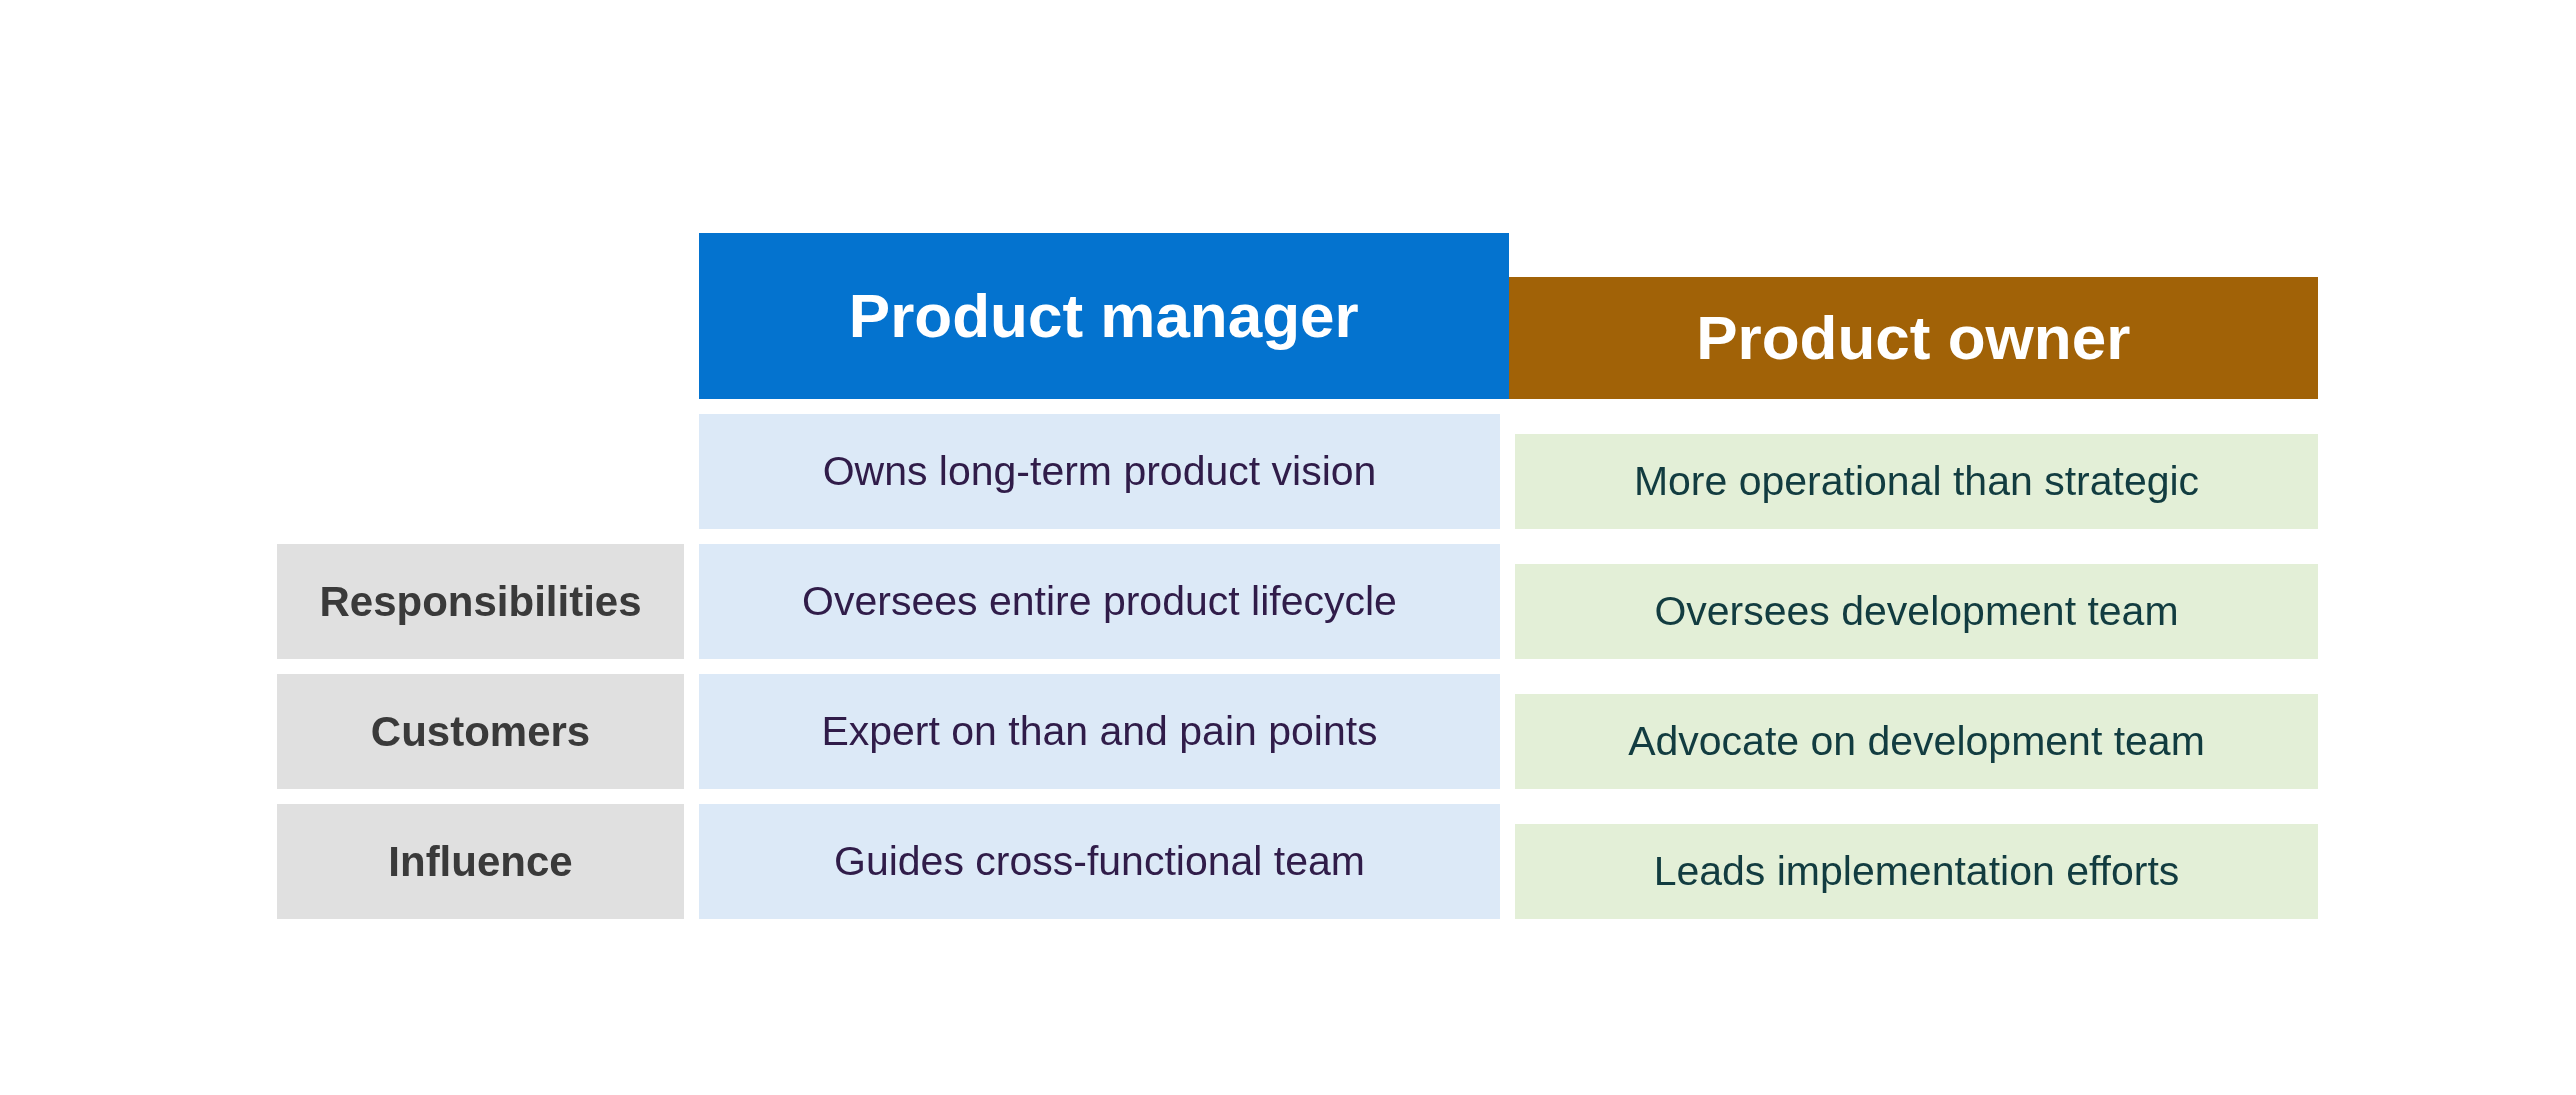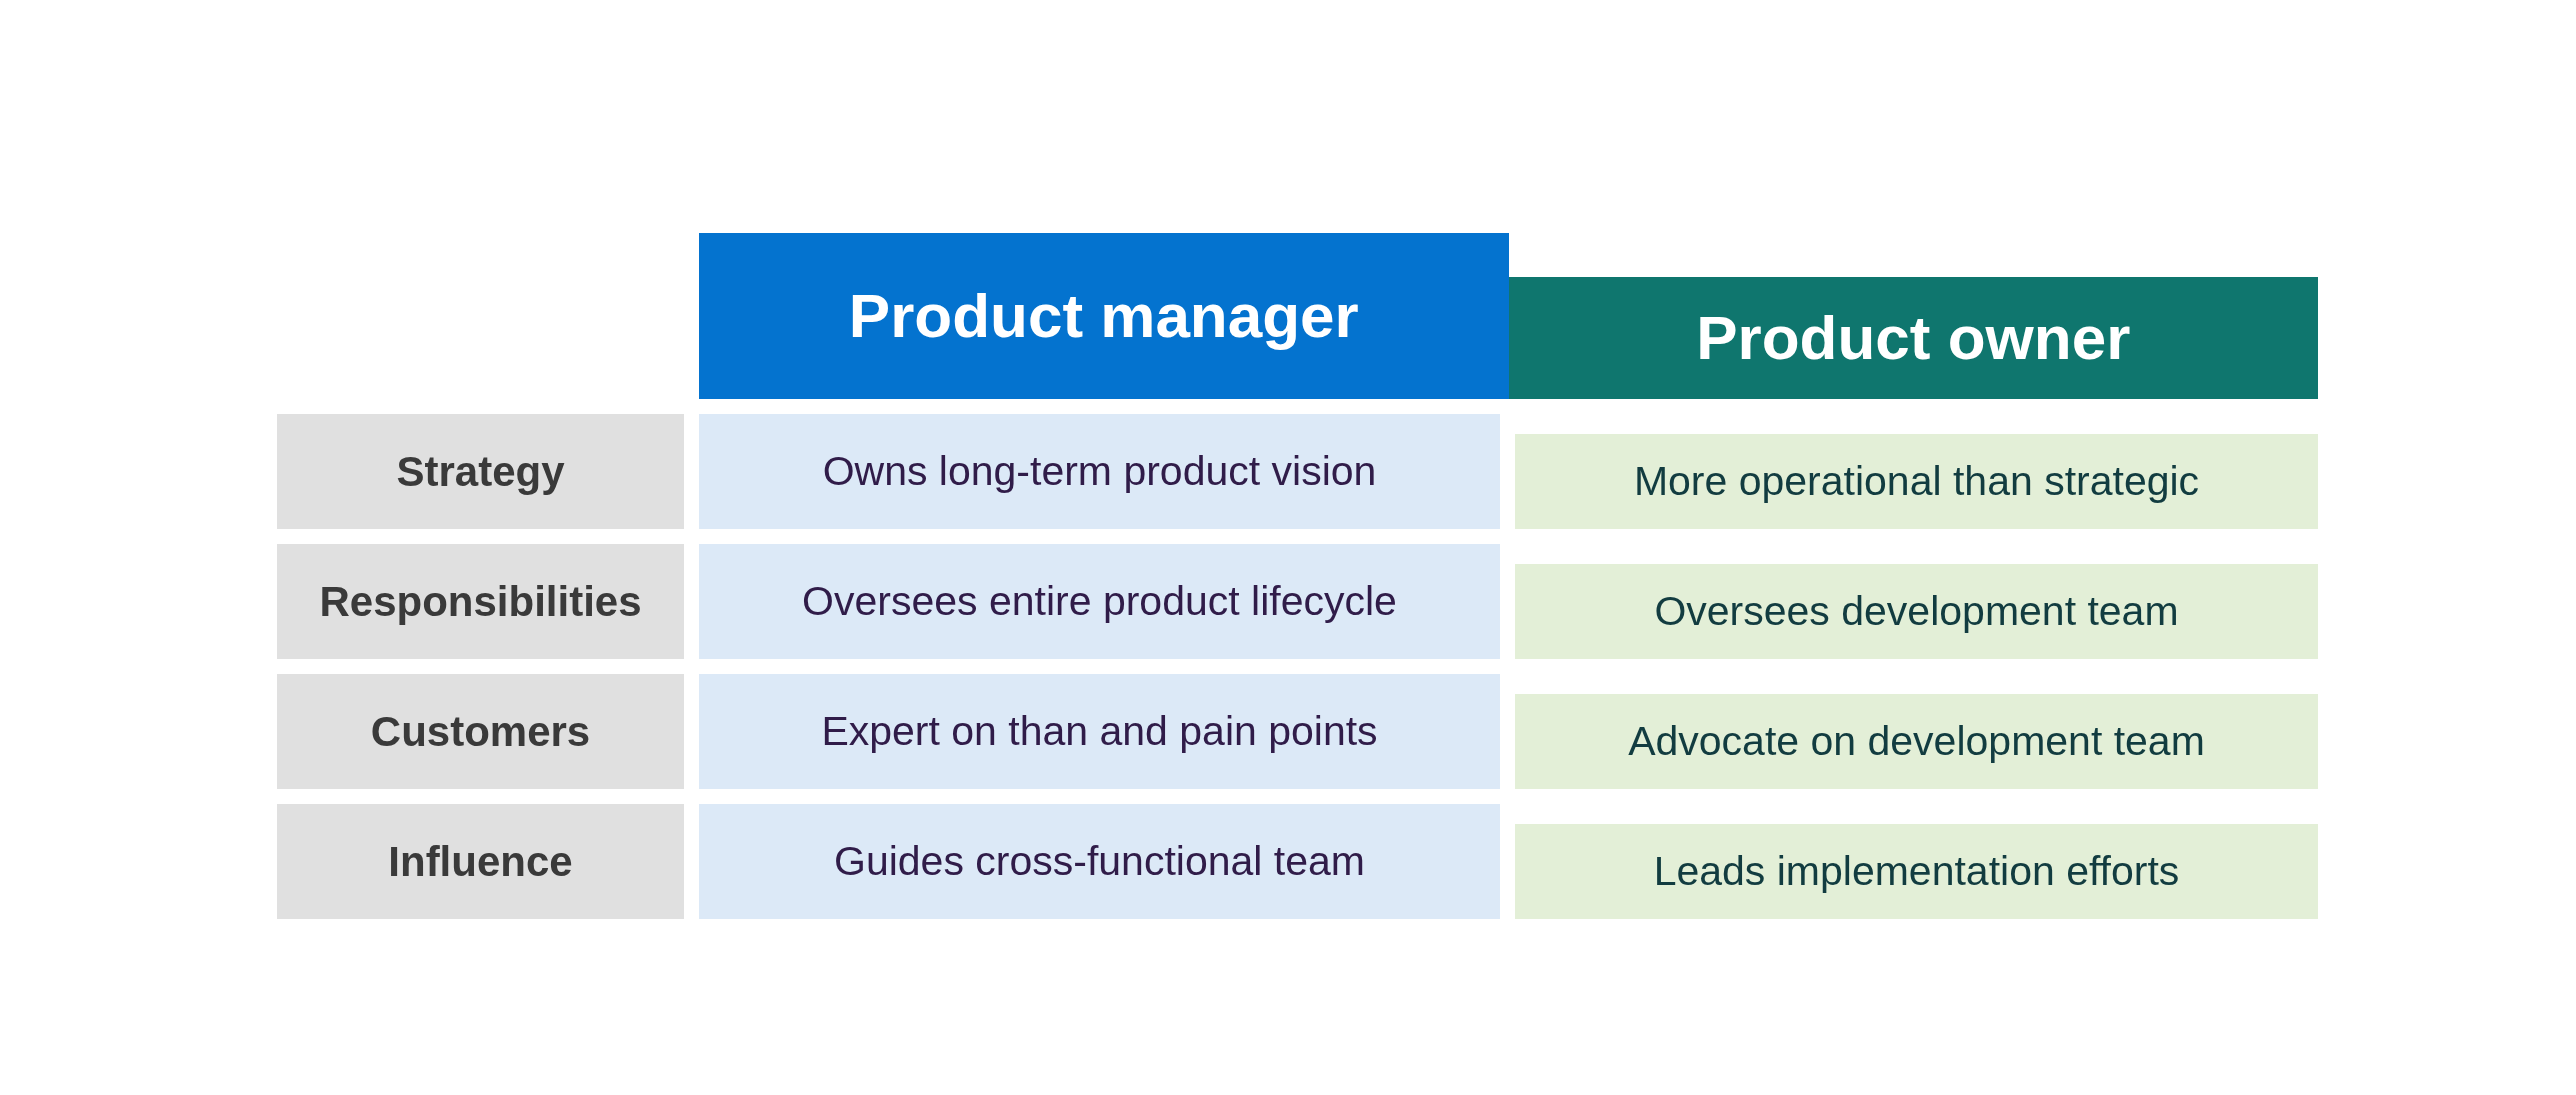"Product owner" .header-po { background: #0f766e -> #a16207 }
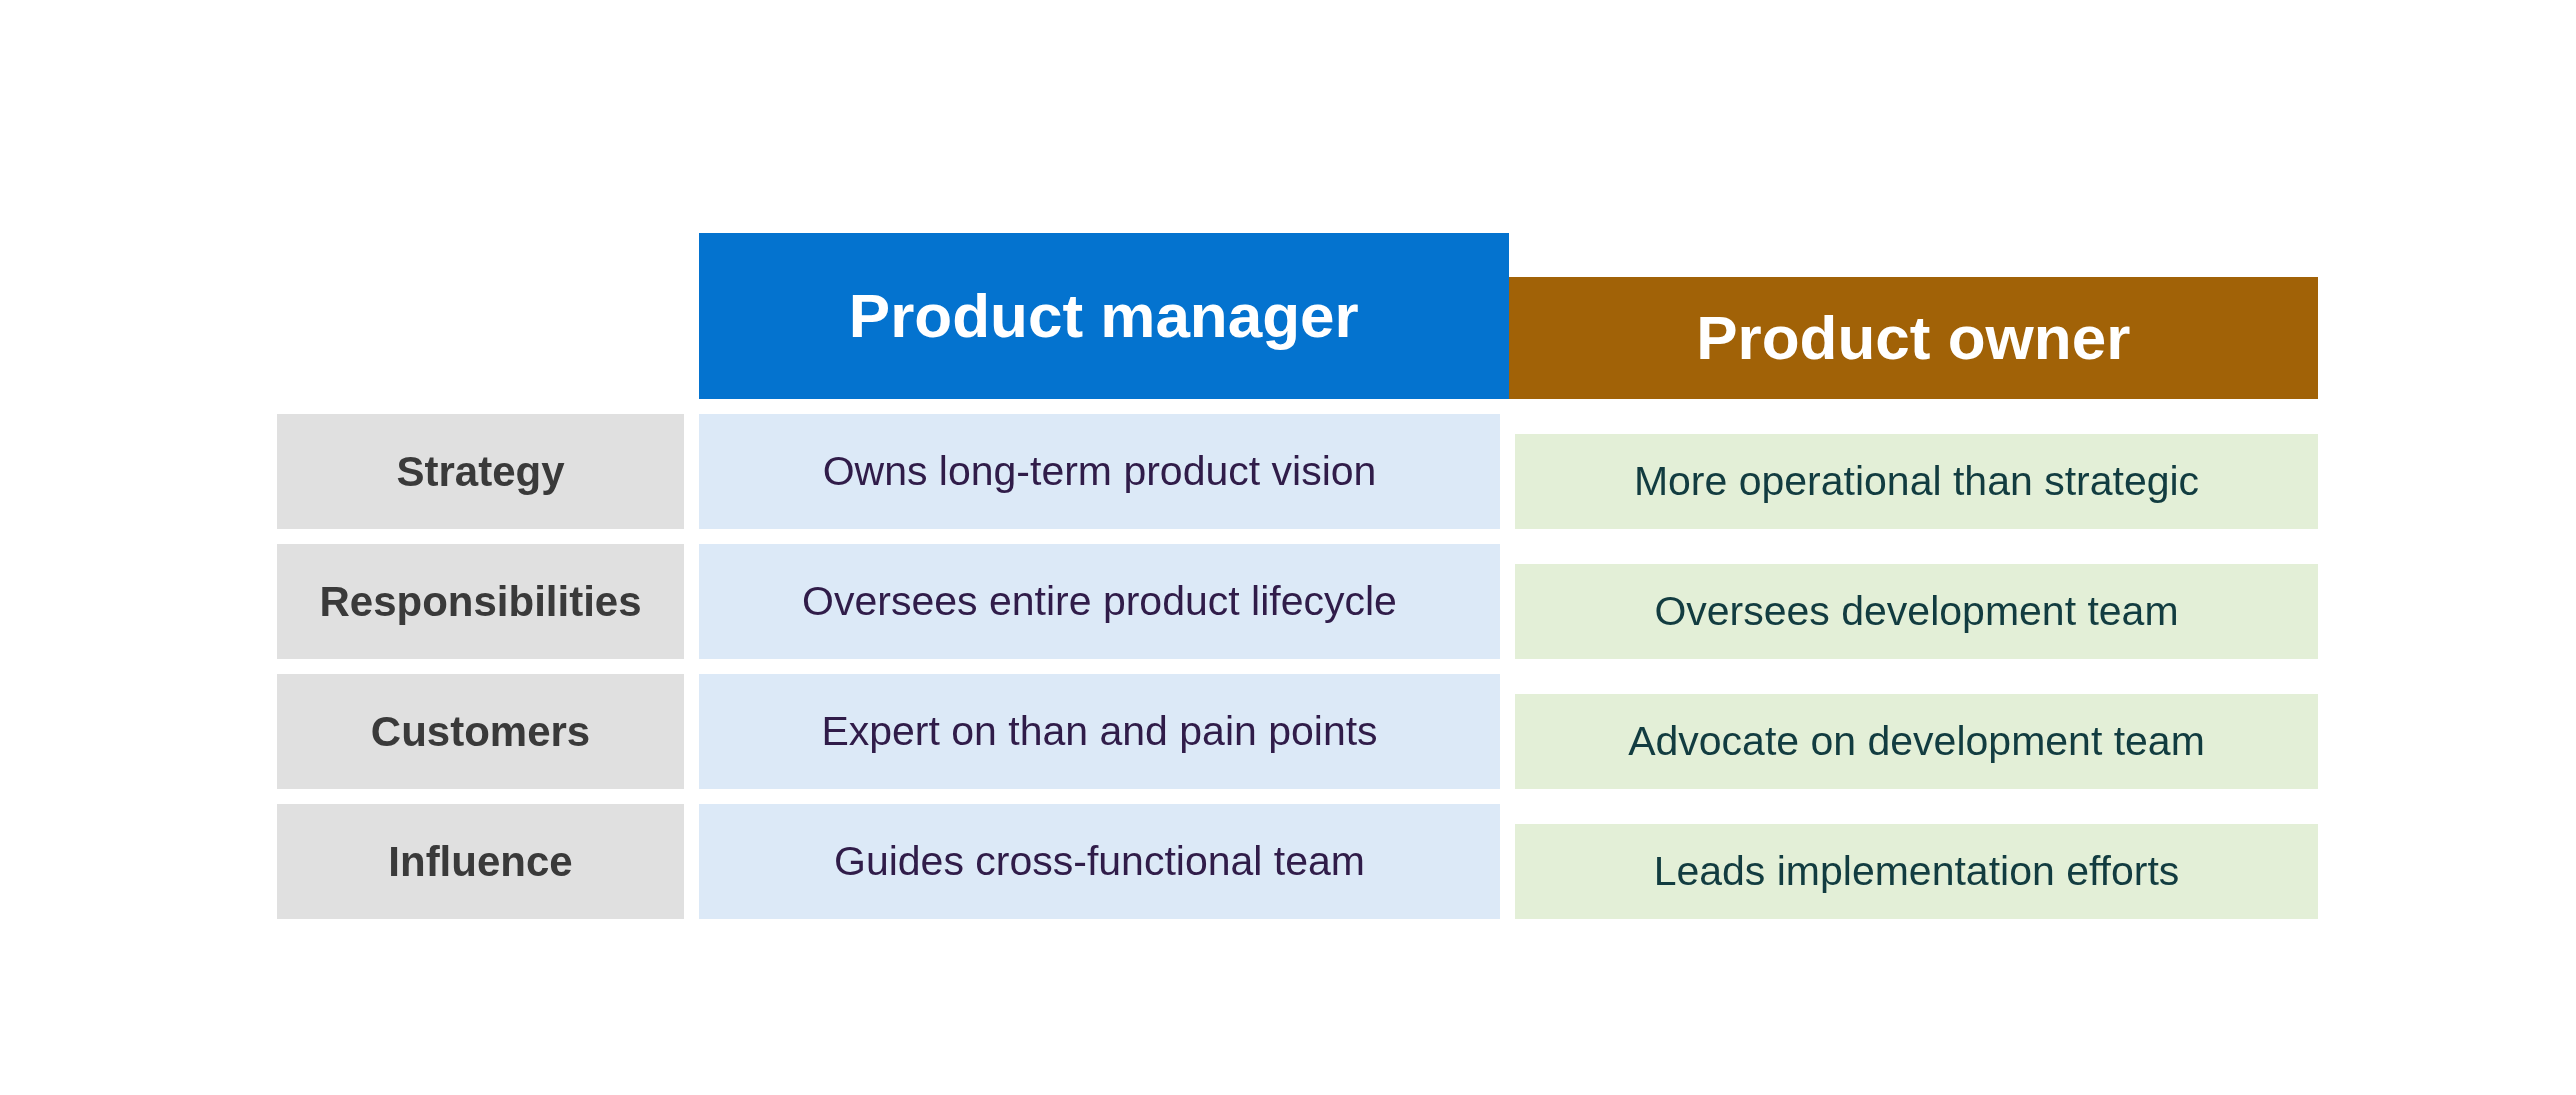"Strategy" div.row-label { html: <div>Strategy</div> -> none }
